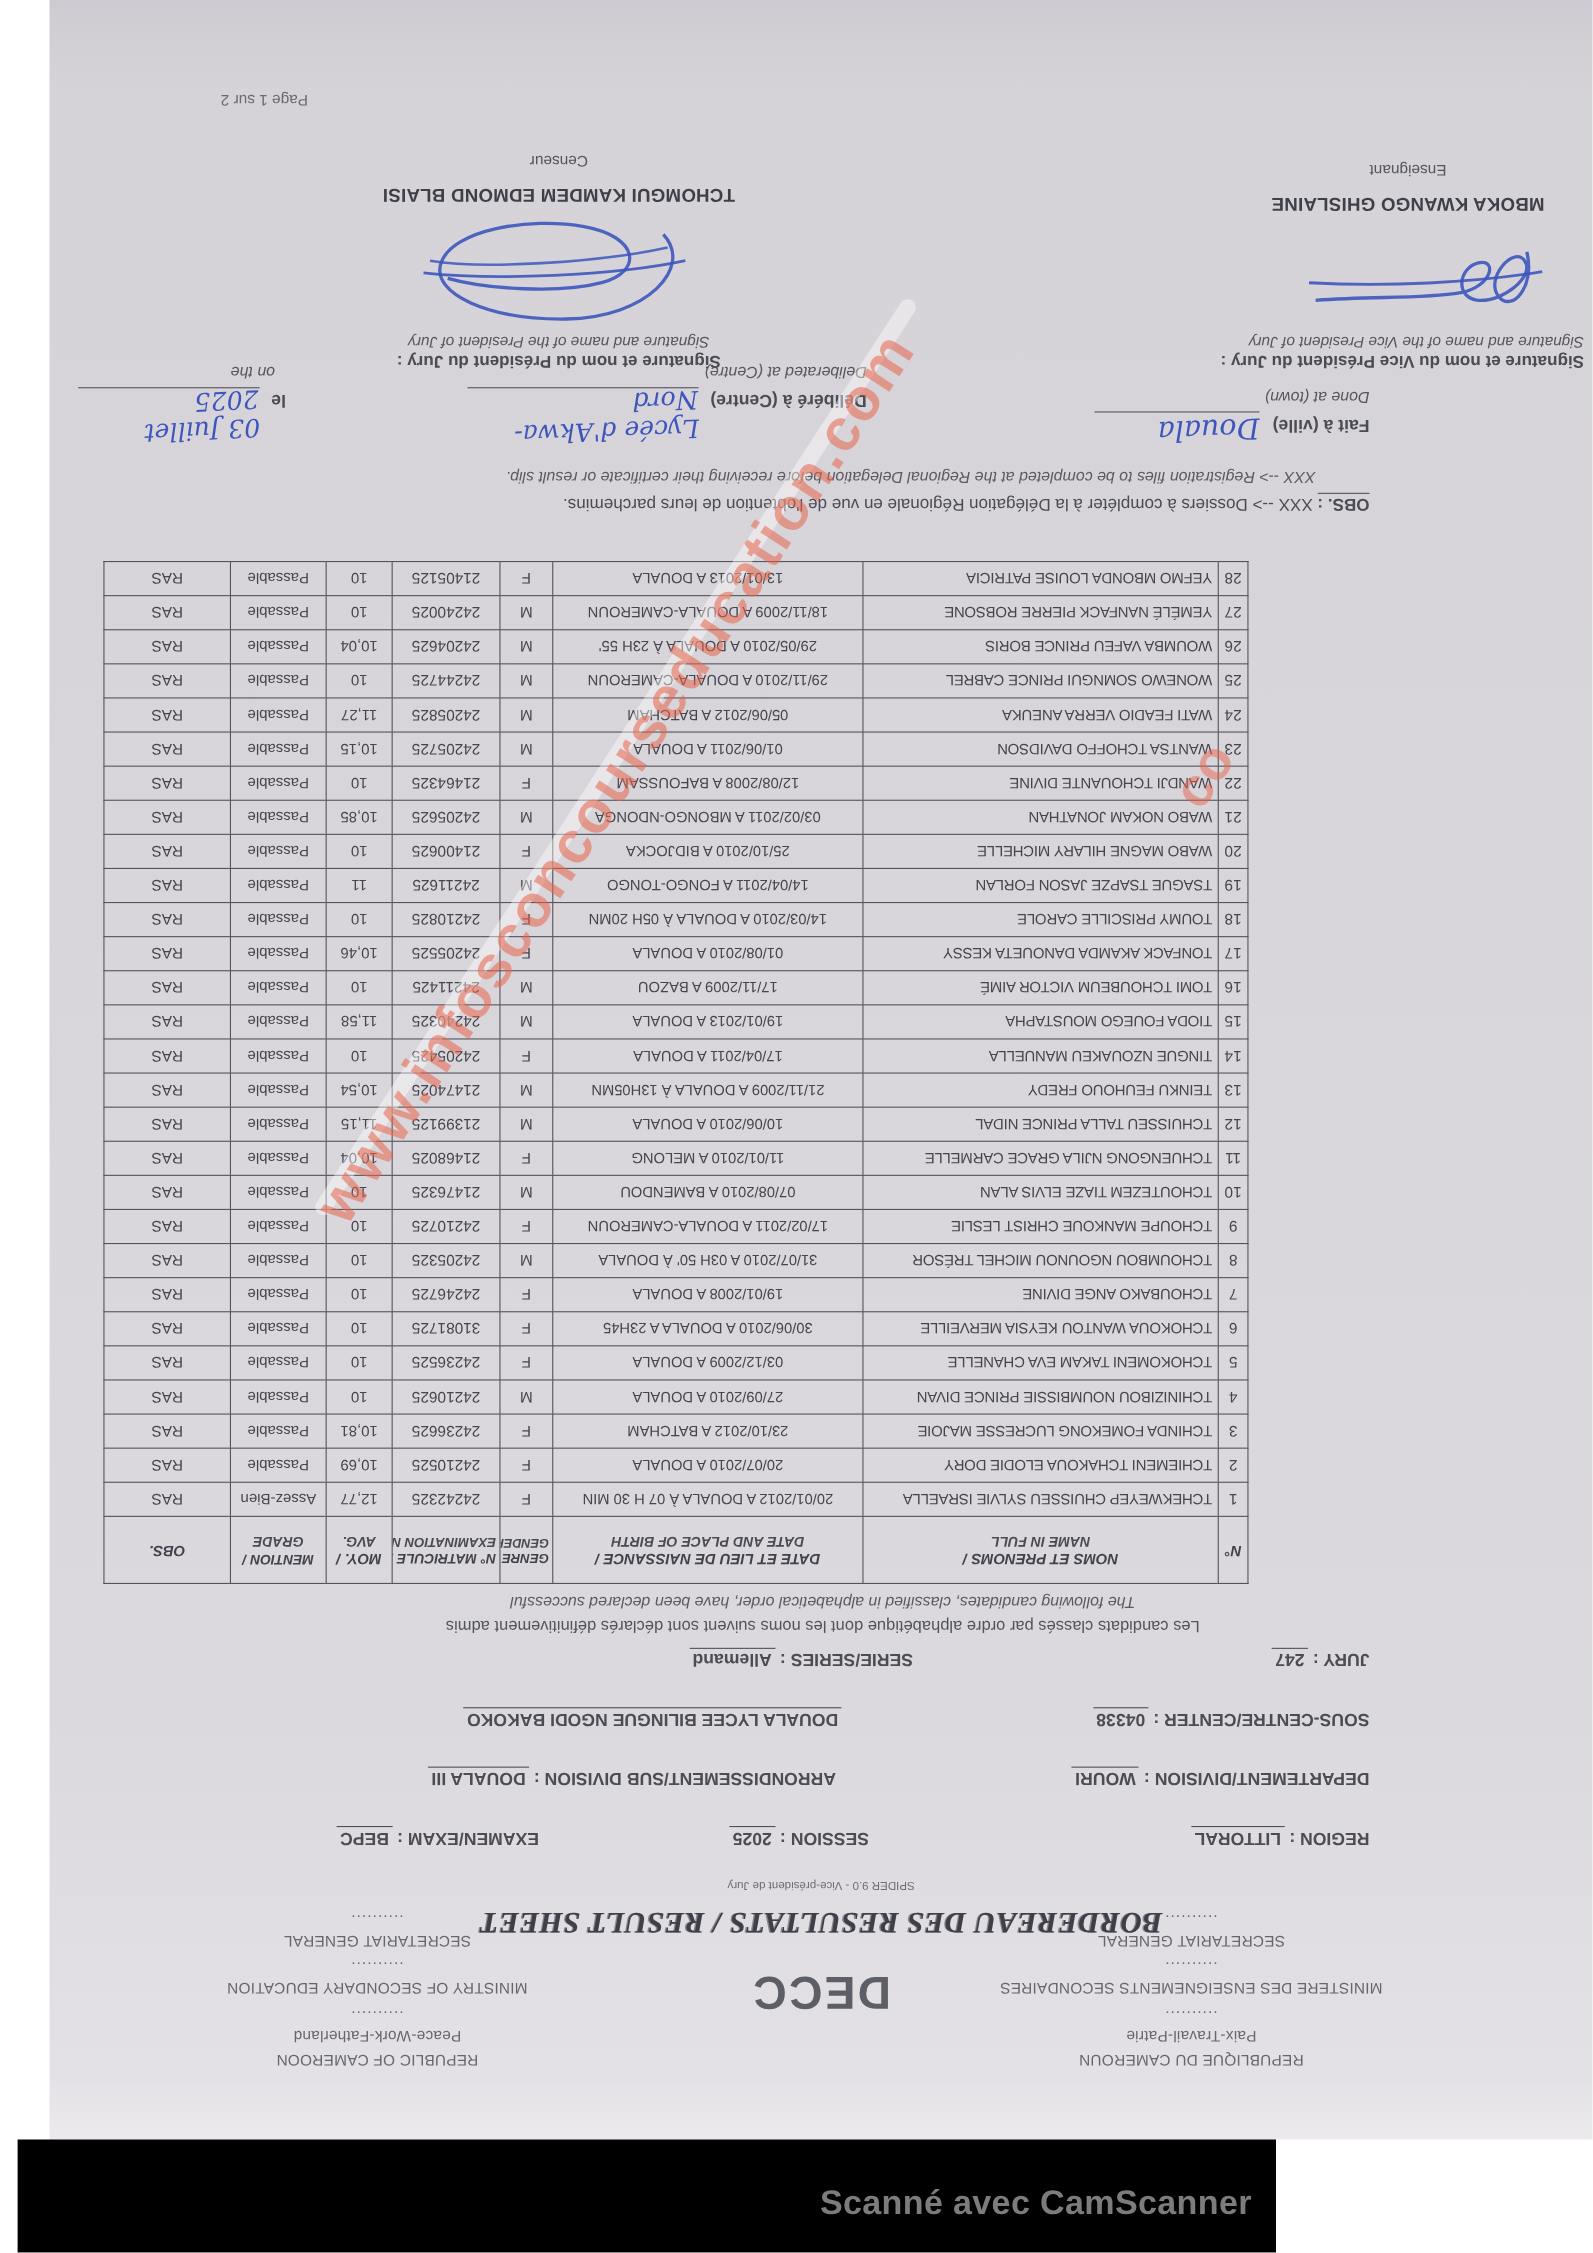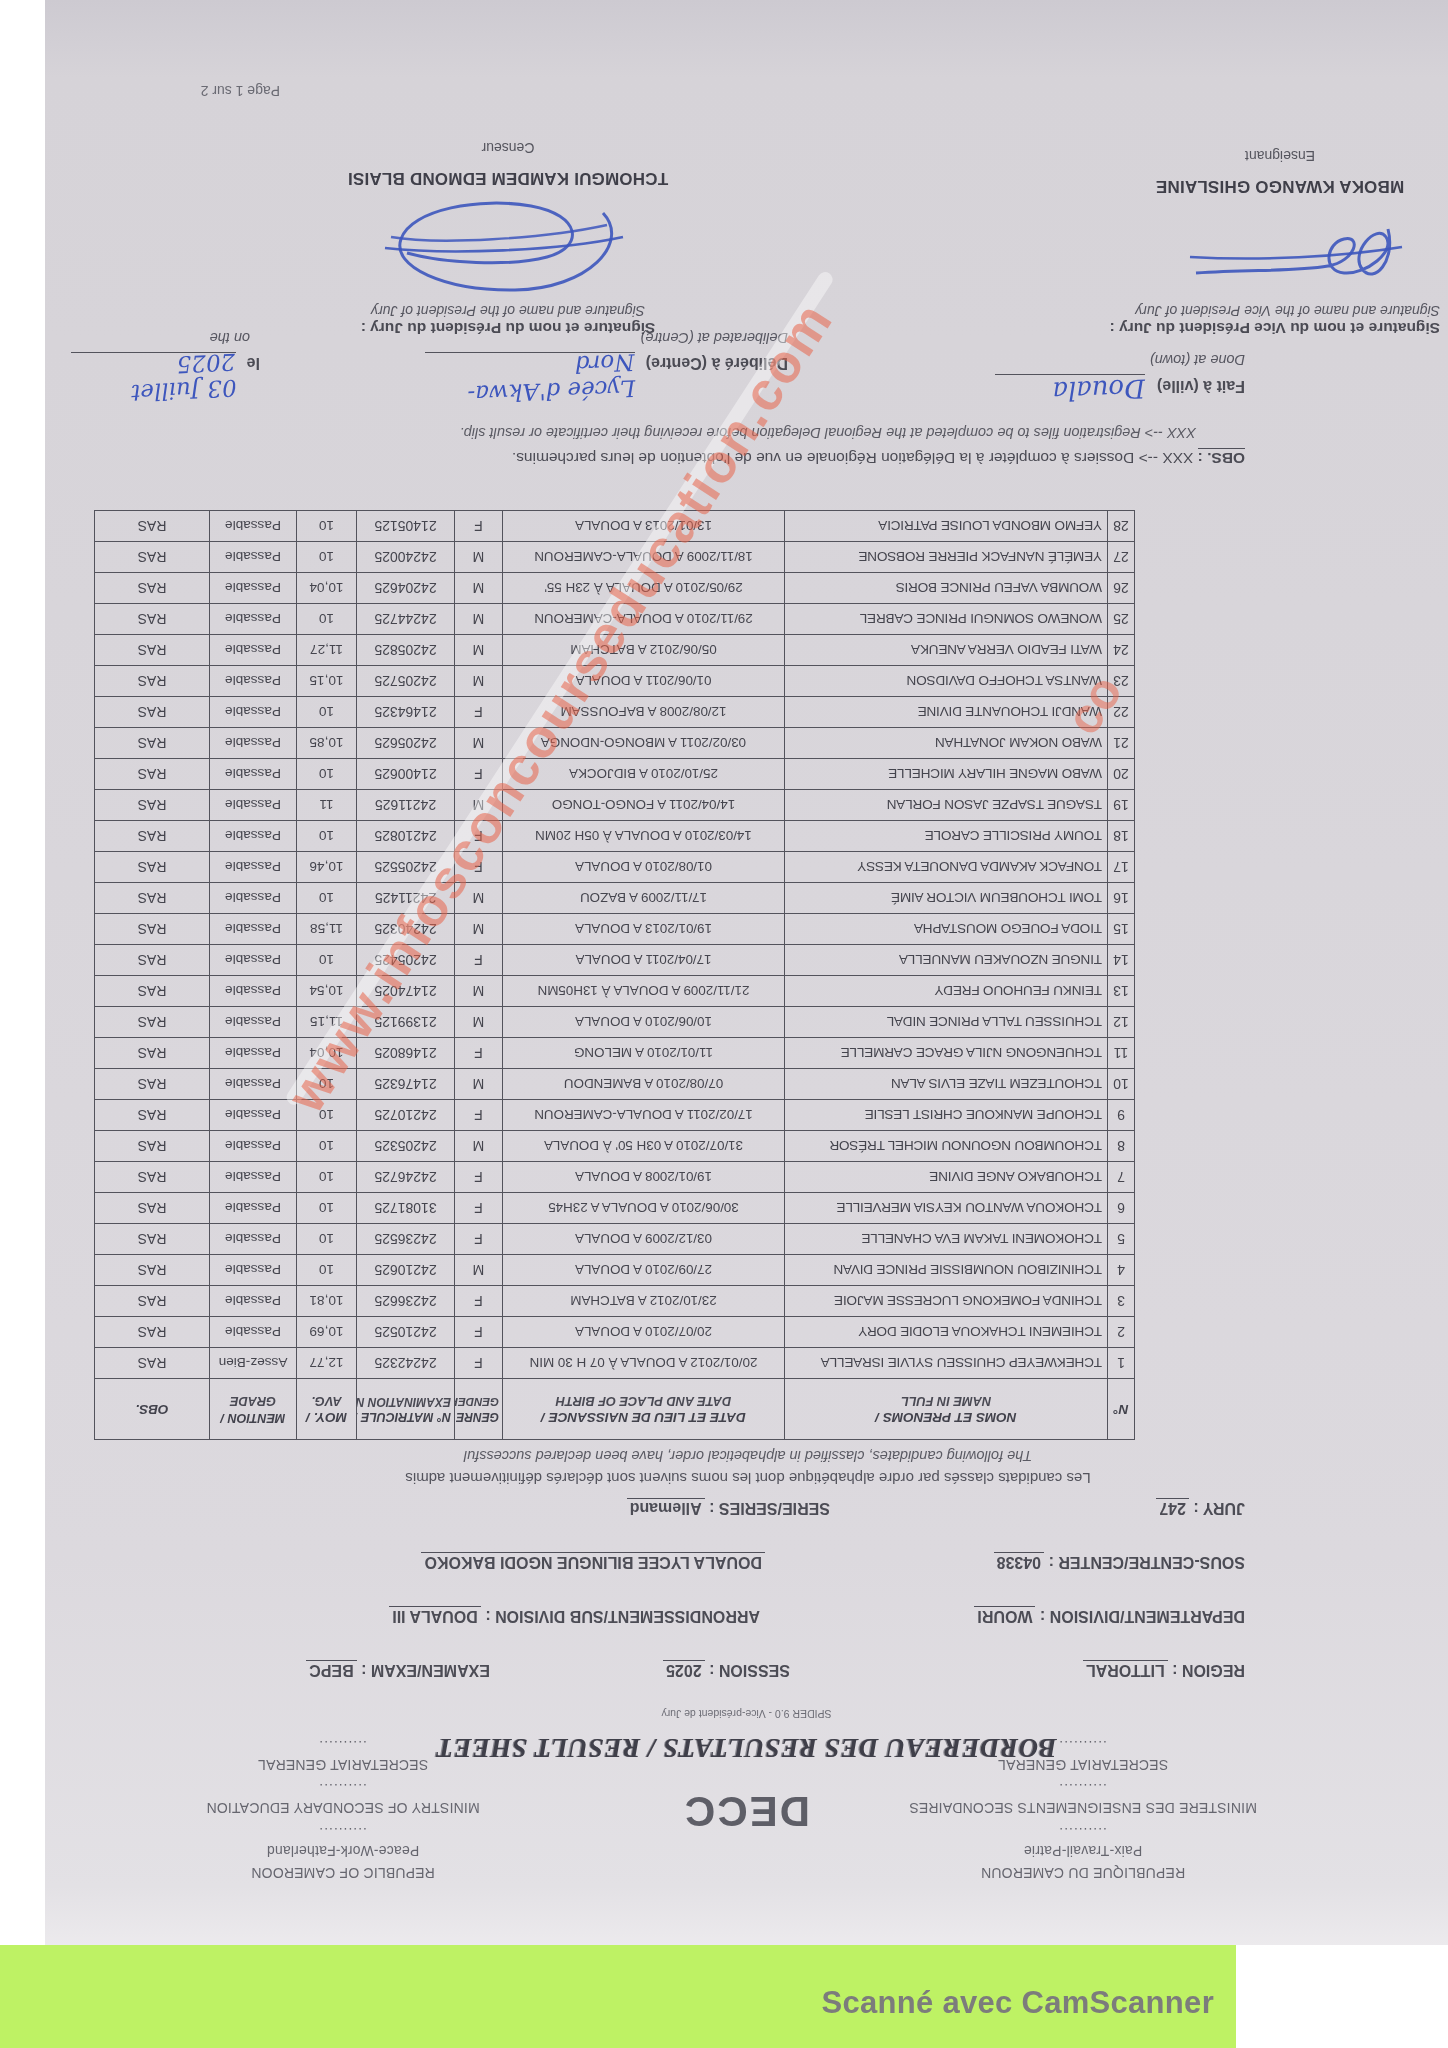"Scanné avec CamScanner" #camstrip { background: #bef264 -> #000000; left: 0 -> 16px; width: 1236px -> 1144px }
